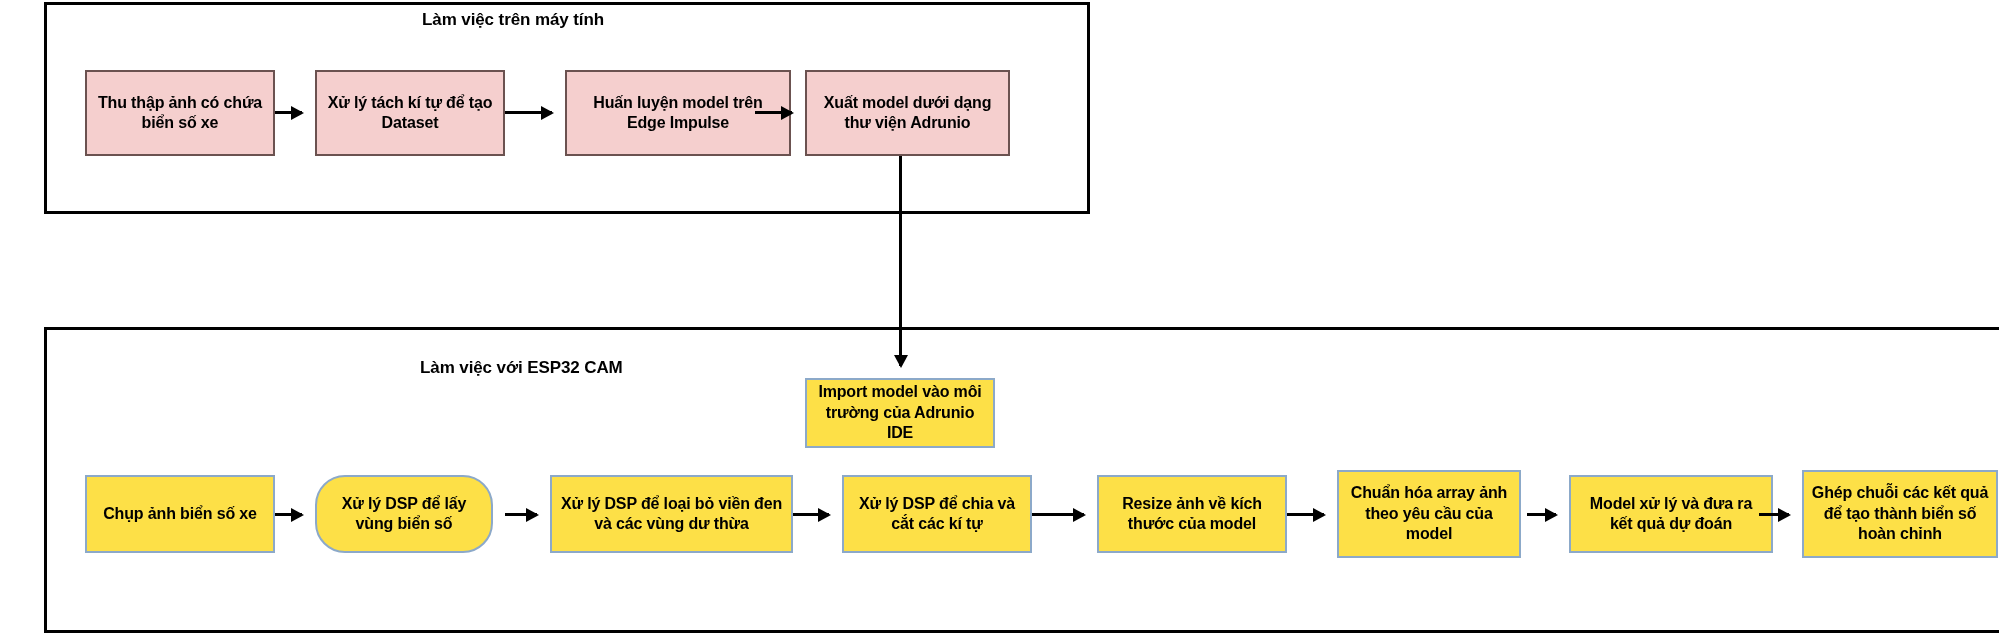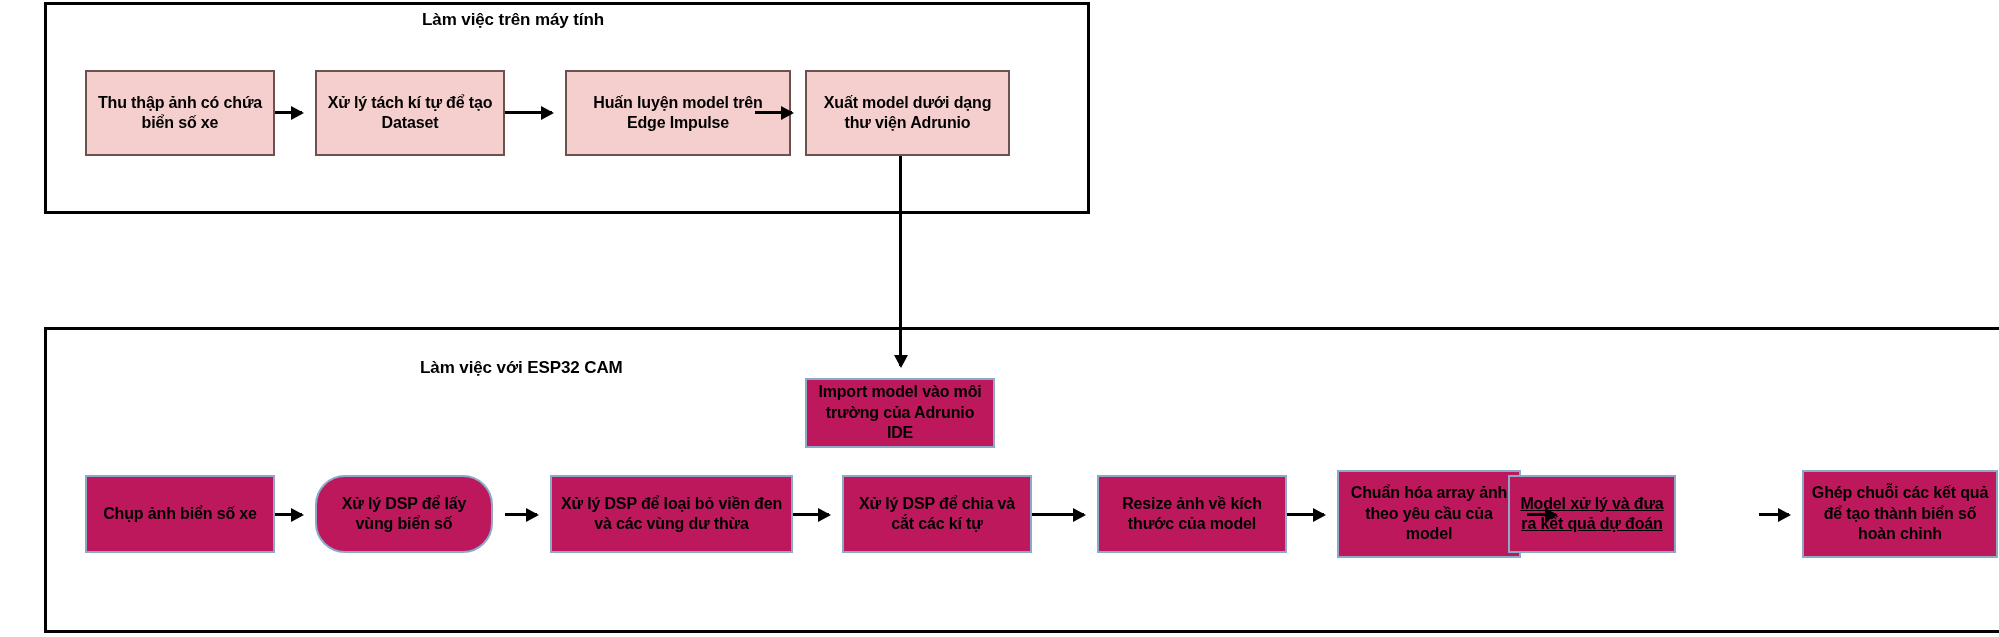"Import model vào môi trường" .node.blue { background: #be185d -> #fde047 }
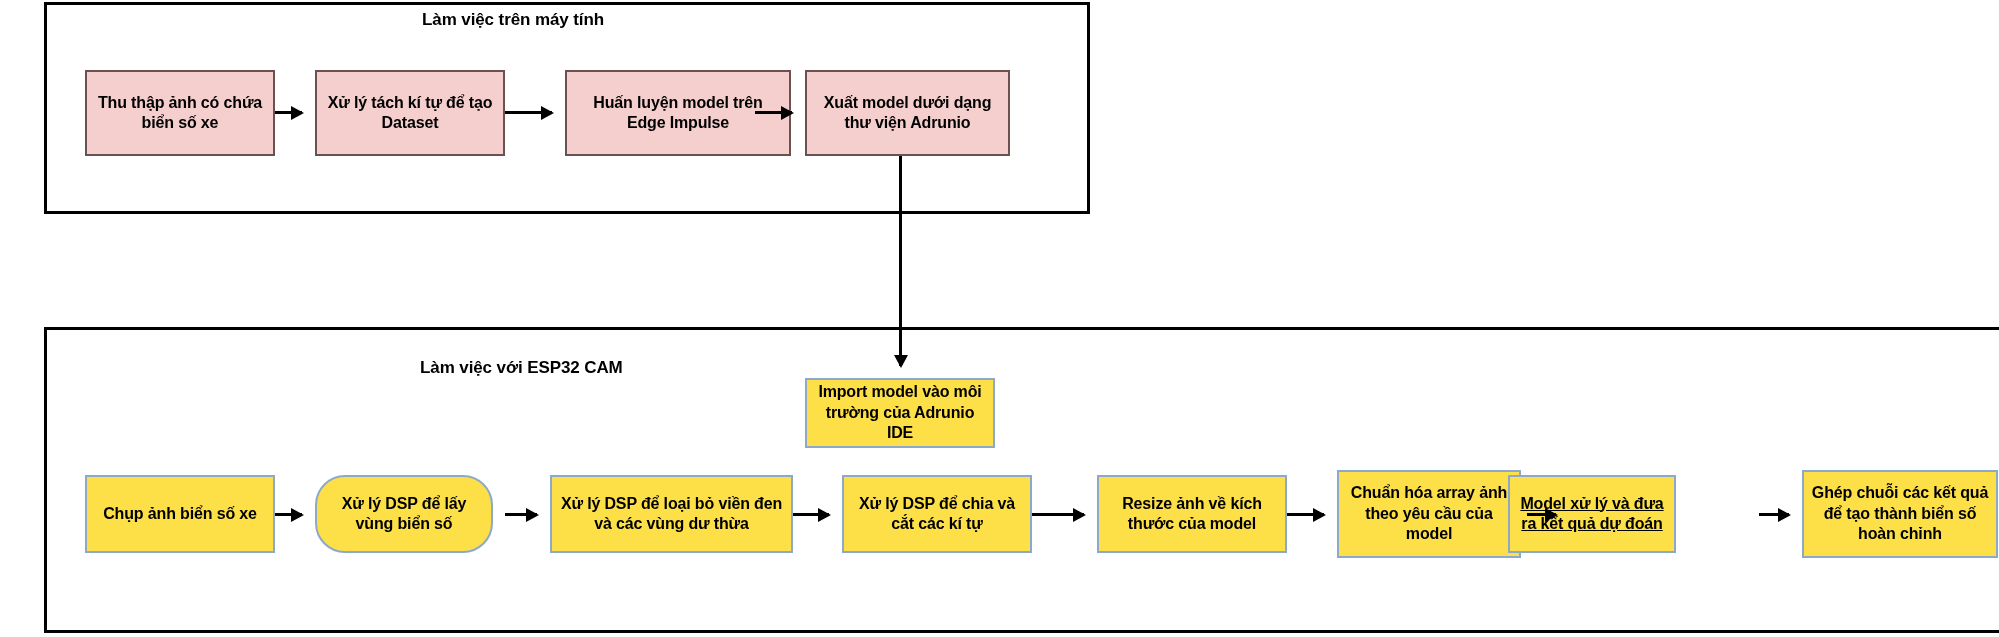"Model xử lý và đưa" div.node { left: 1466px -> 1527px; text-decoration: underline -> none; width: 168px -> 204px }
